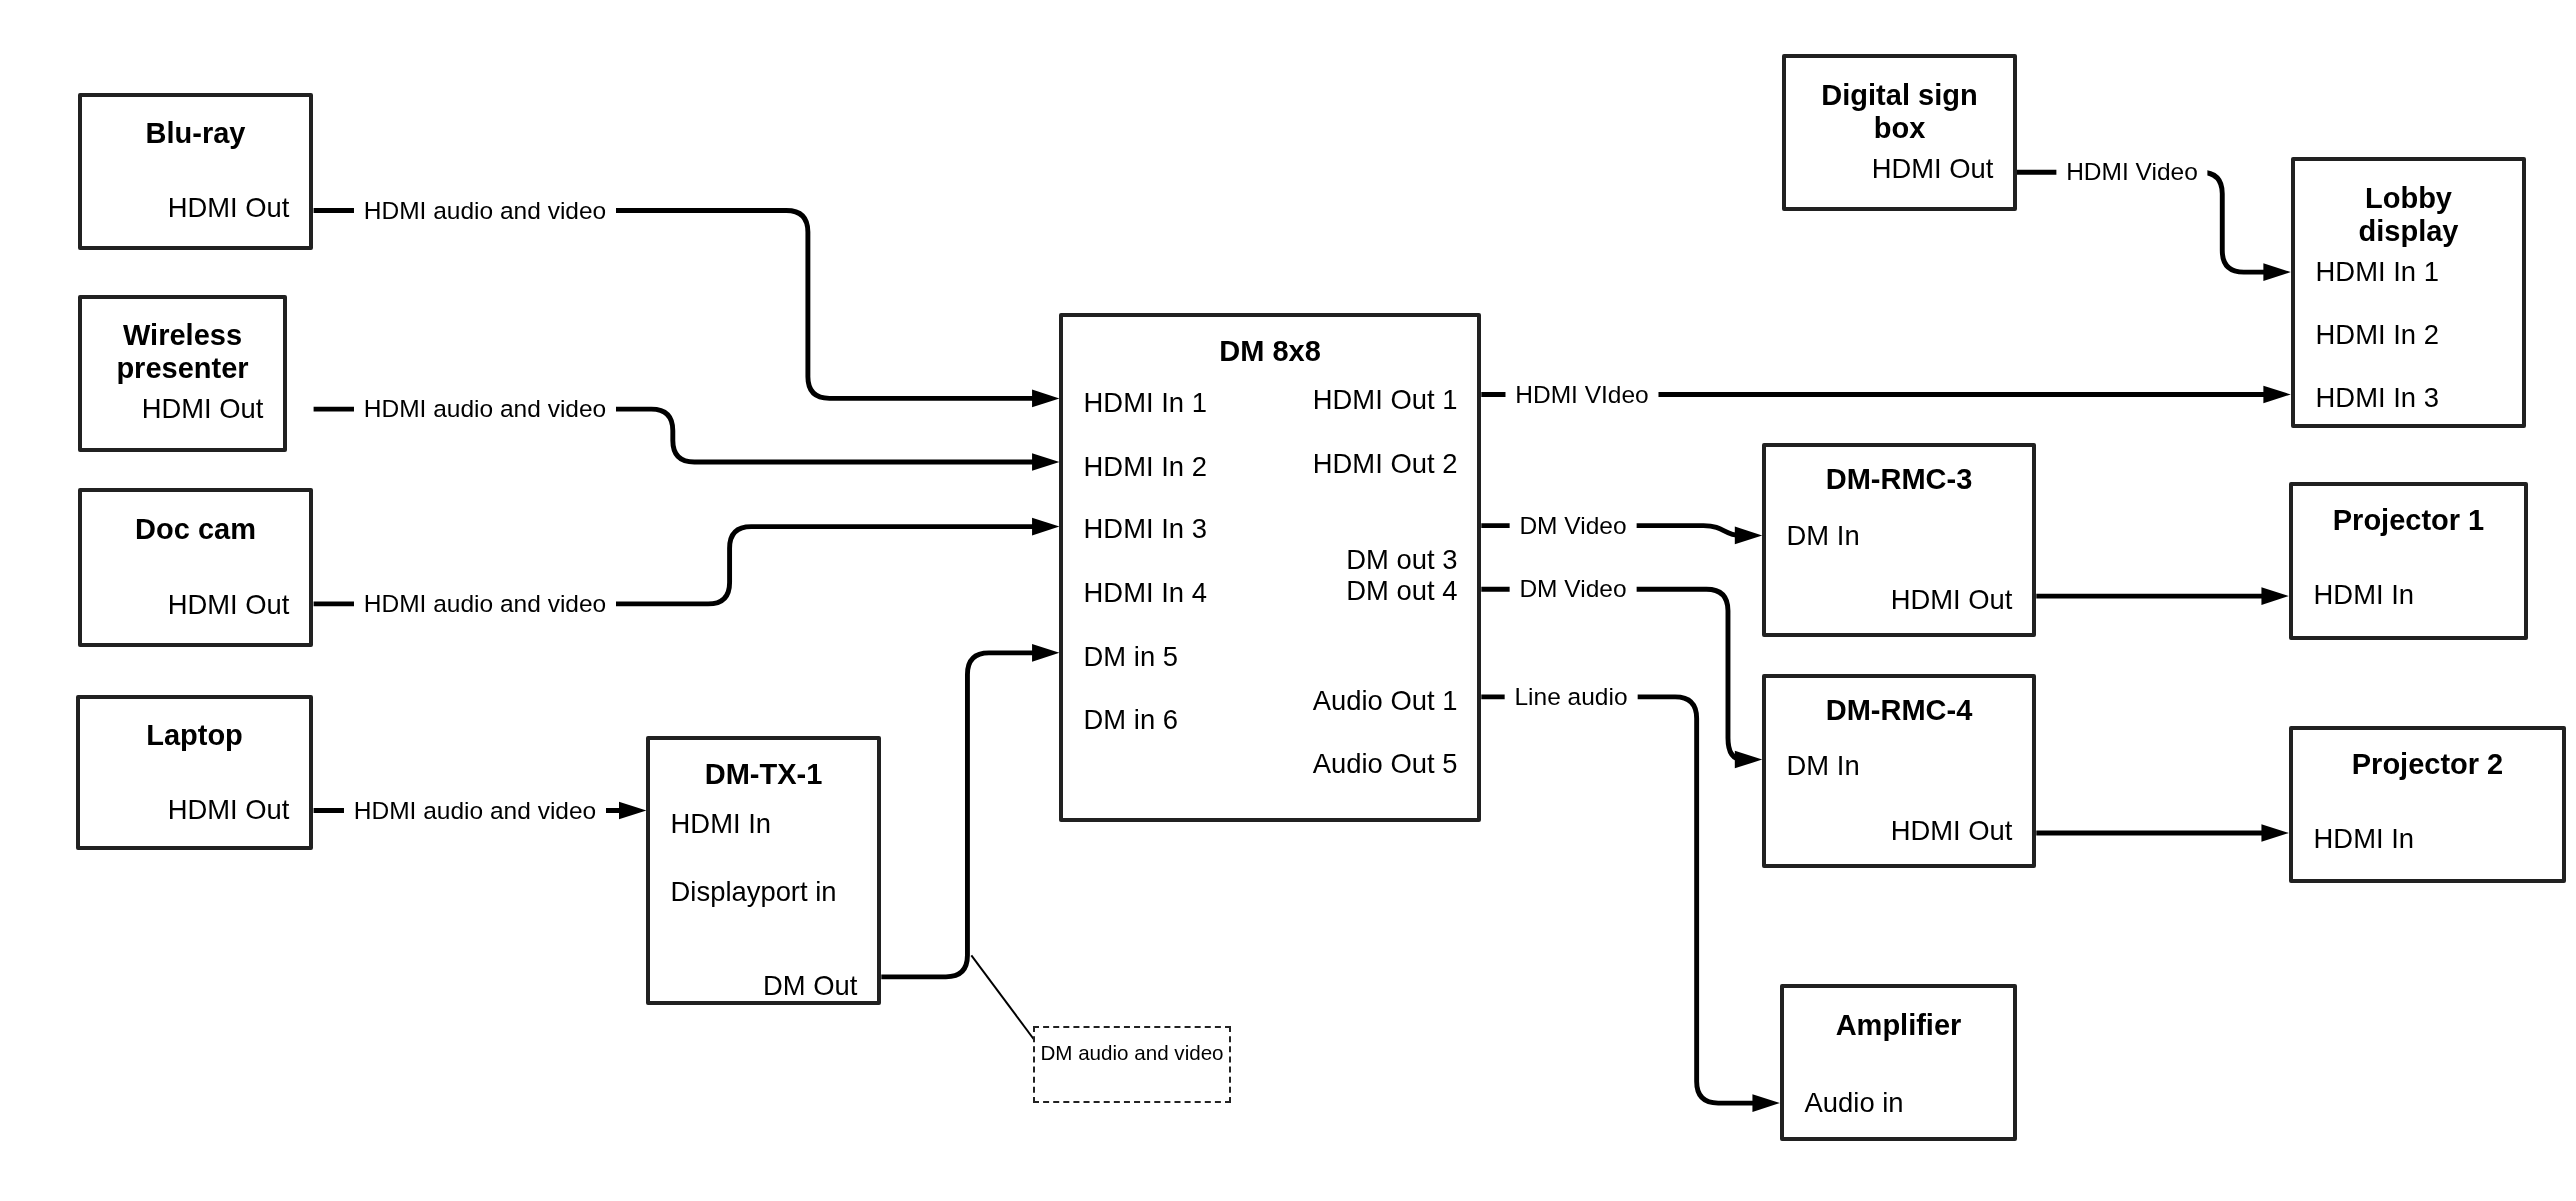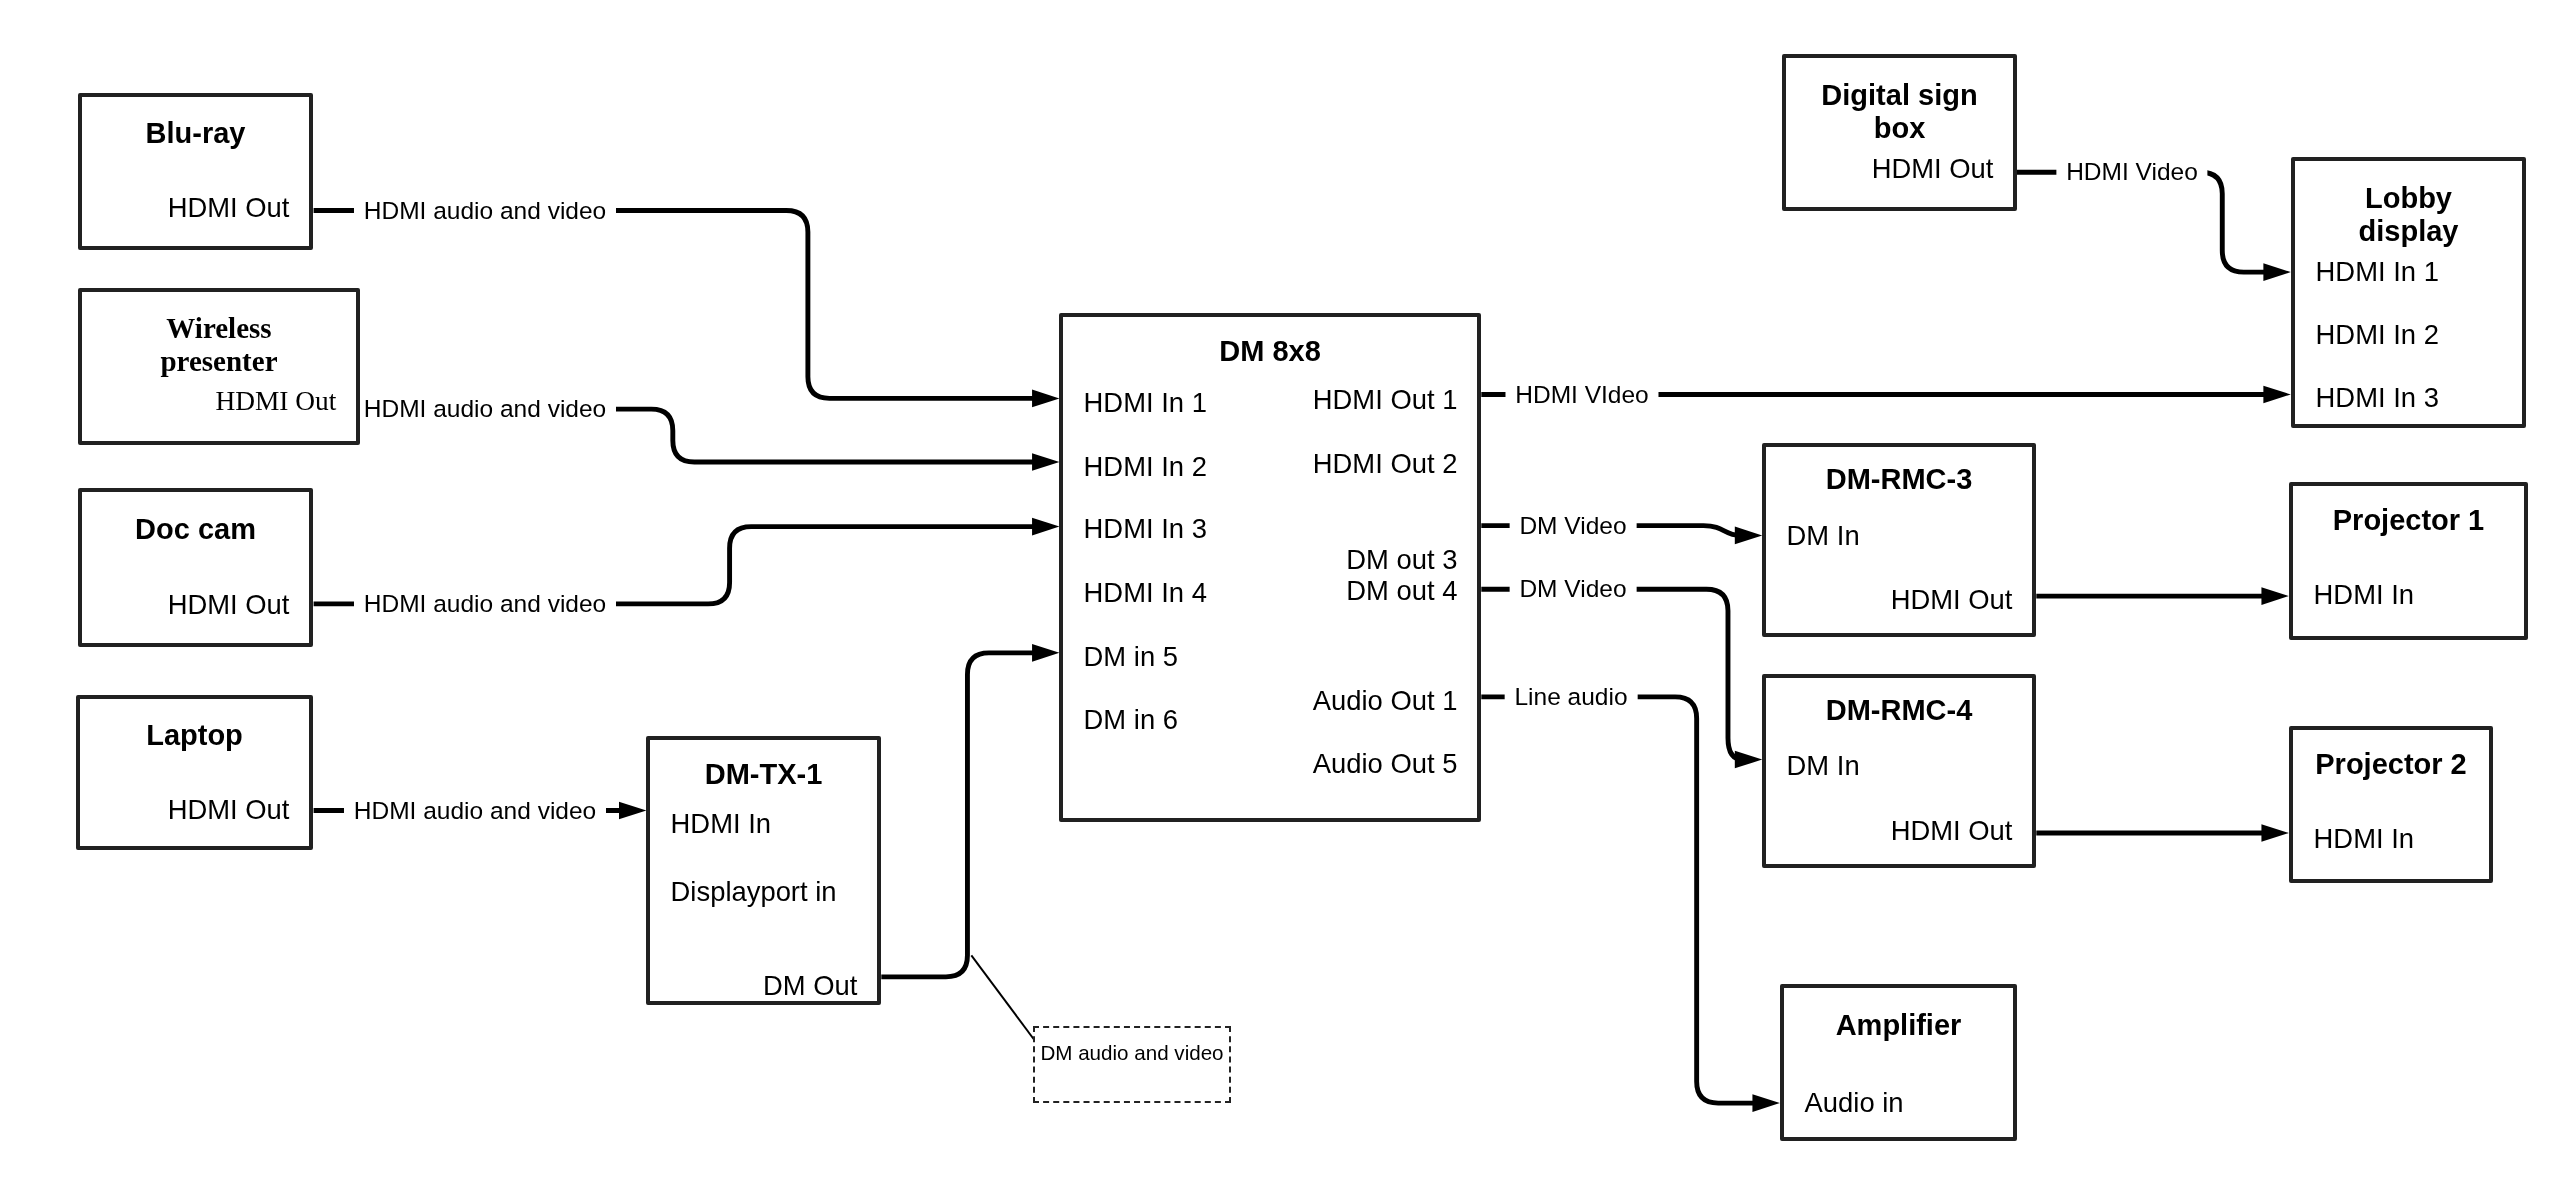"Wireless presenter" div.node { font-family: Liberation Serif, serif -> none; top: 288px -> 295px; width: 282px -> 209px }
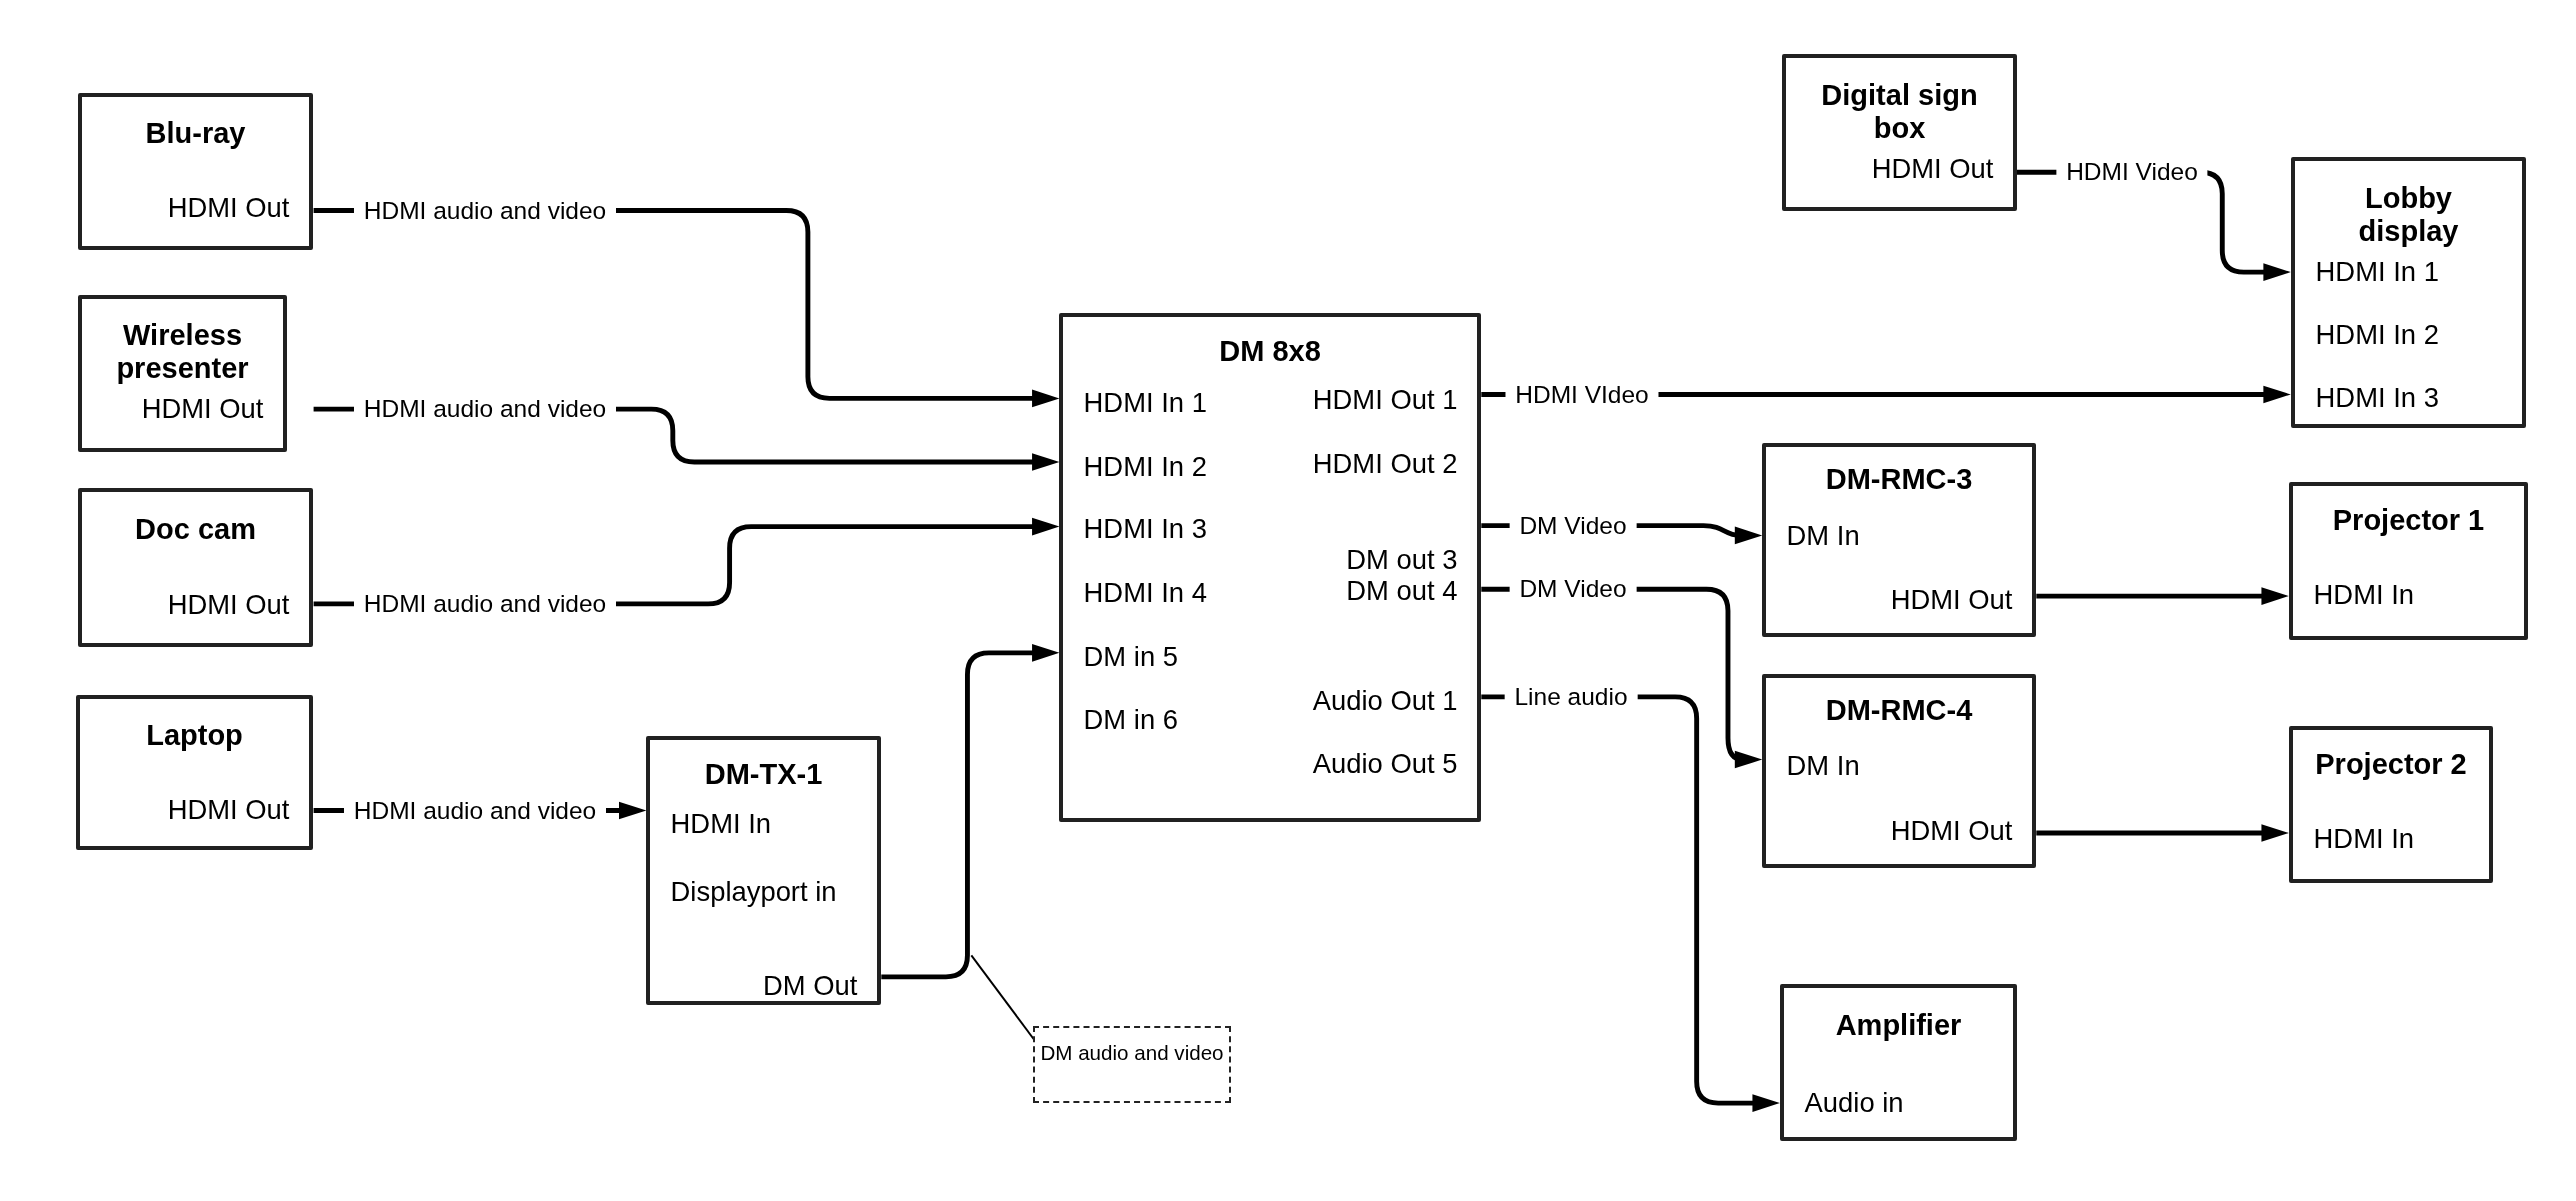"Projector 2" div.node { width: 204px -> 277px }
